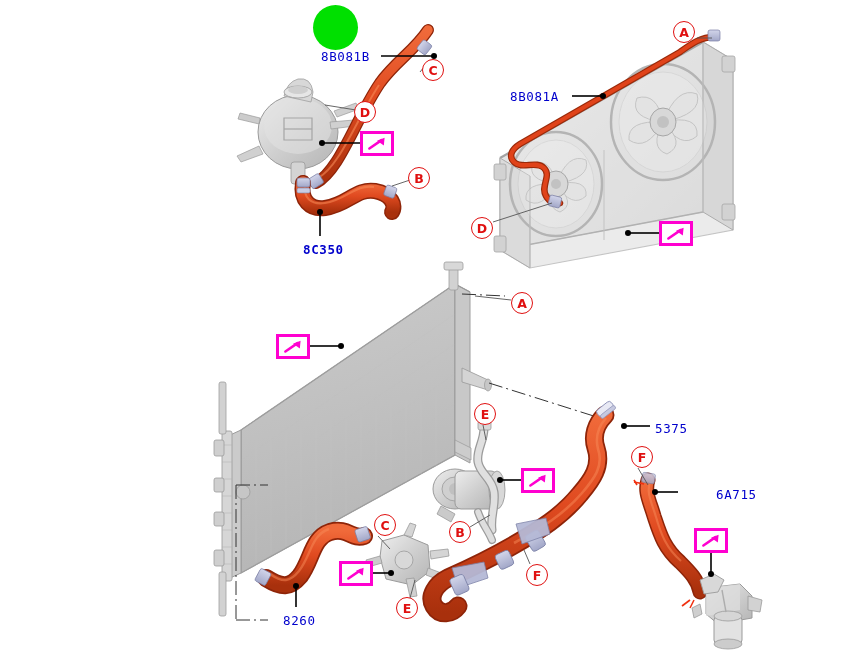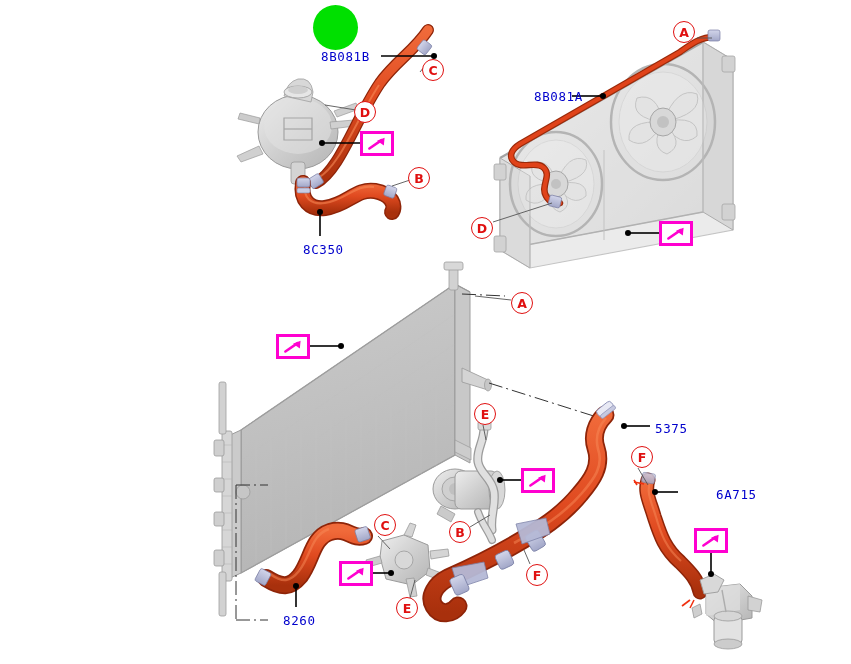"8B081A" div.part-label { left: 534px -> 510px }
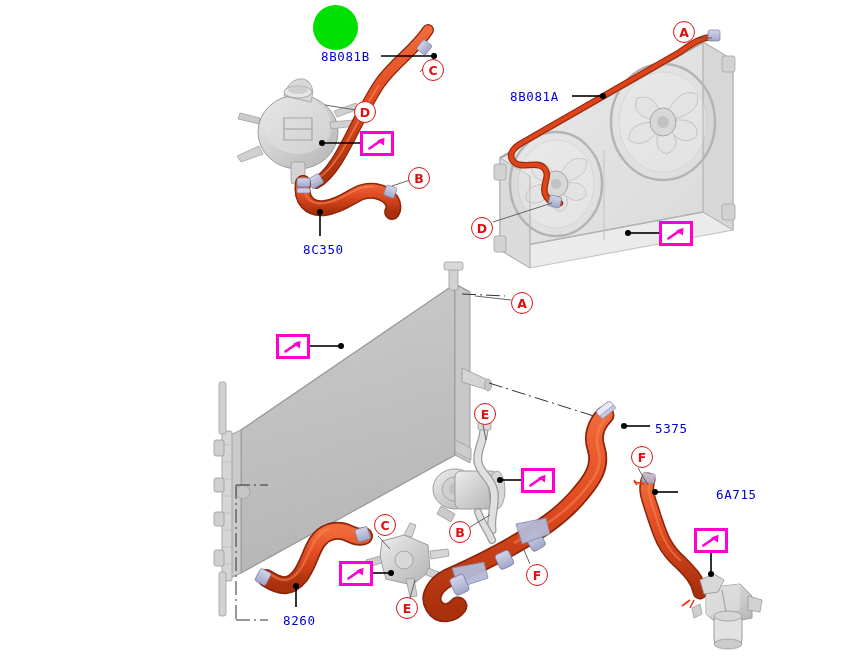"8C350" div.part-label { font-weight: none -> bold }
